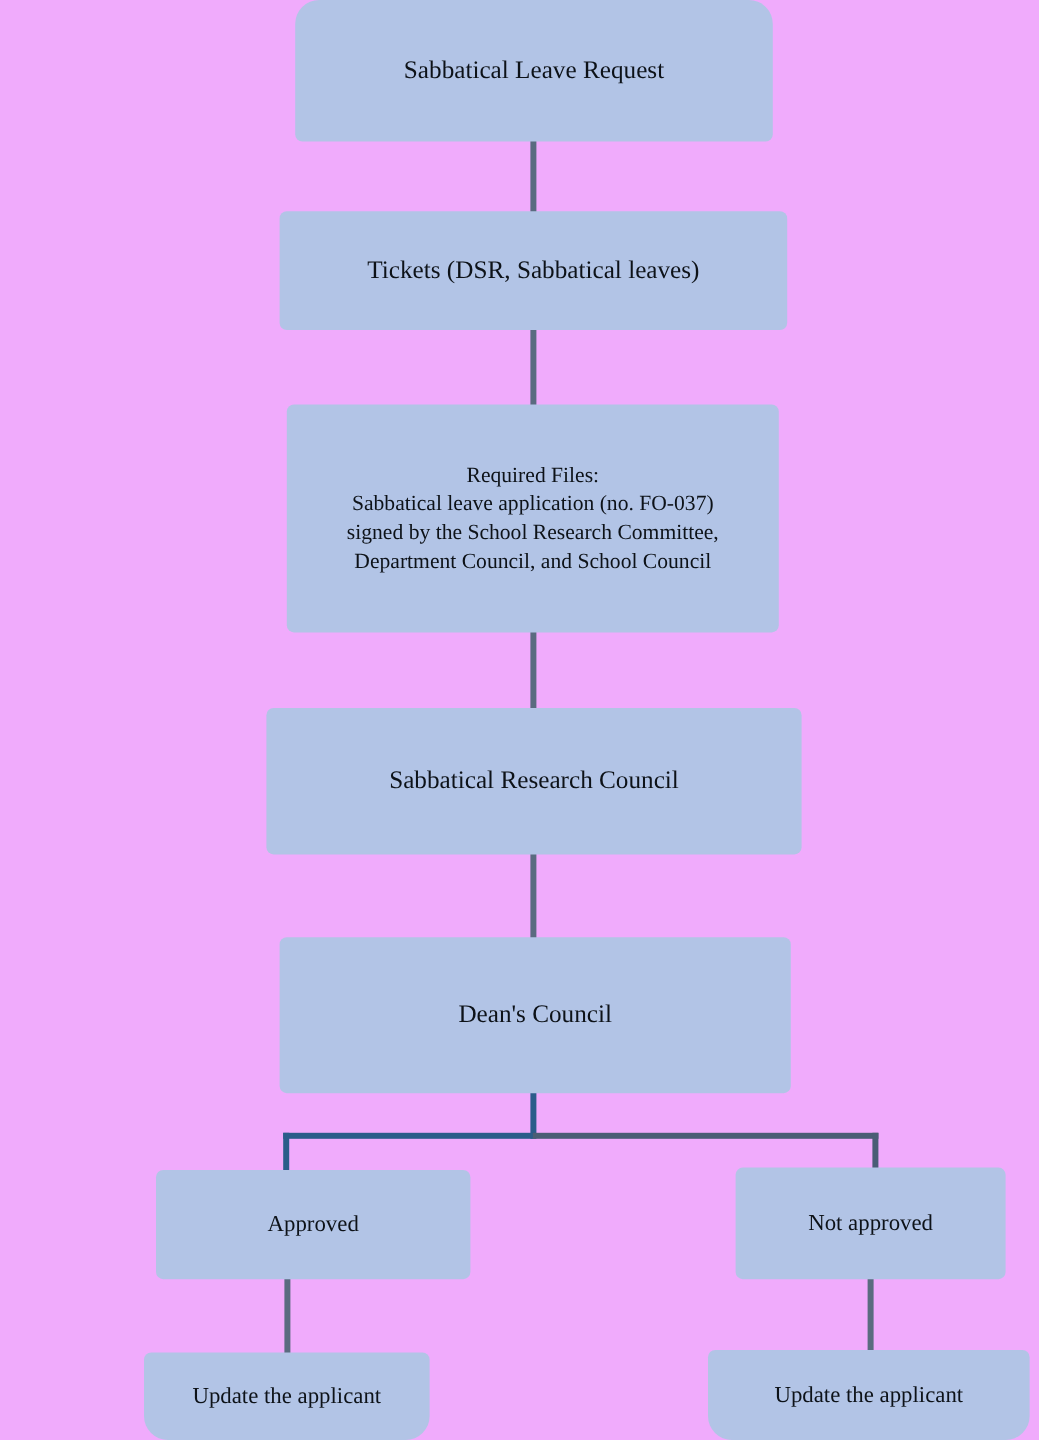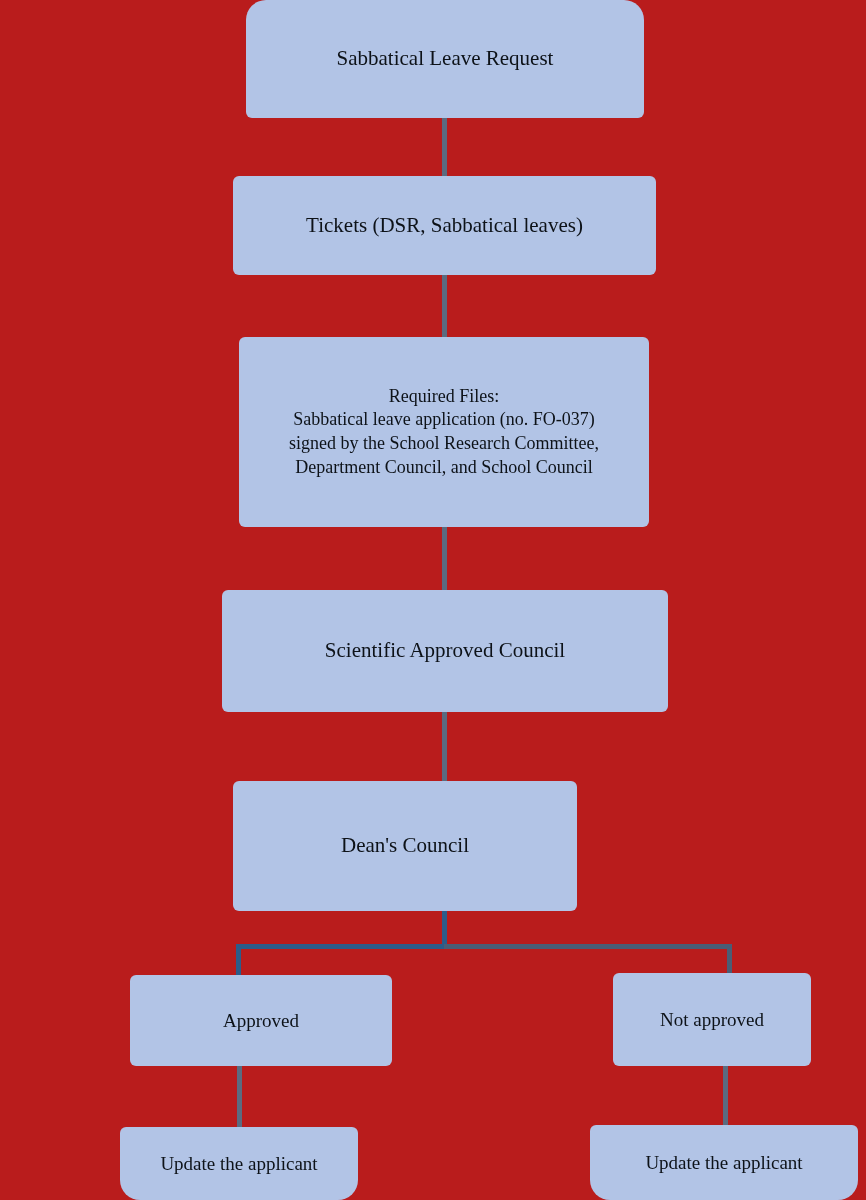"Sabbatical Leave Request" #chart-canvas { background: #b91c1c -> #f0abfc }
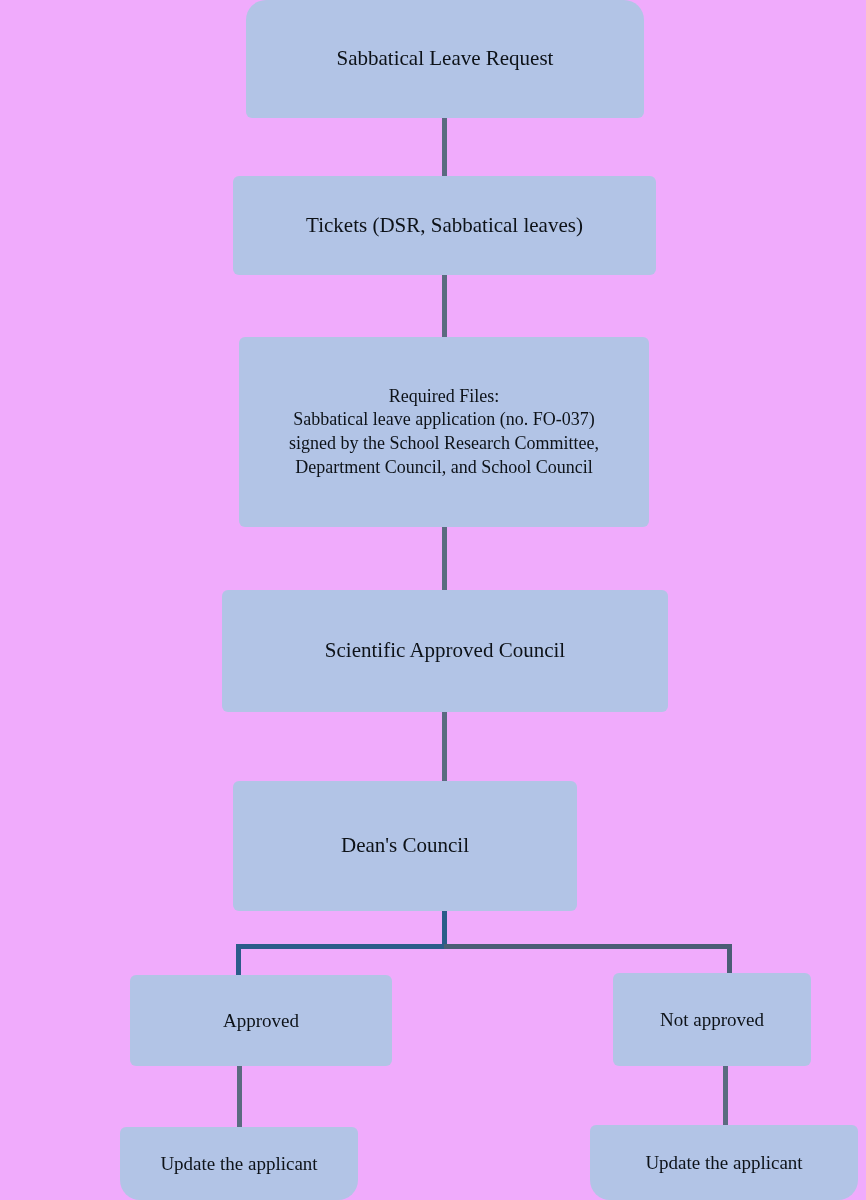"Scientific Approved Council" span.node-label { text: Scientific Approved -> Sabbatical Research }
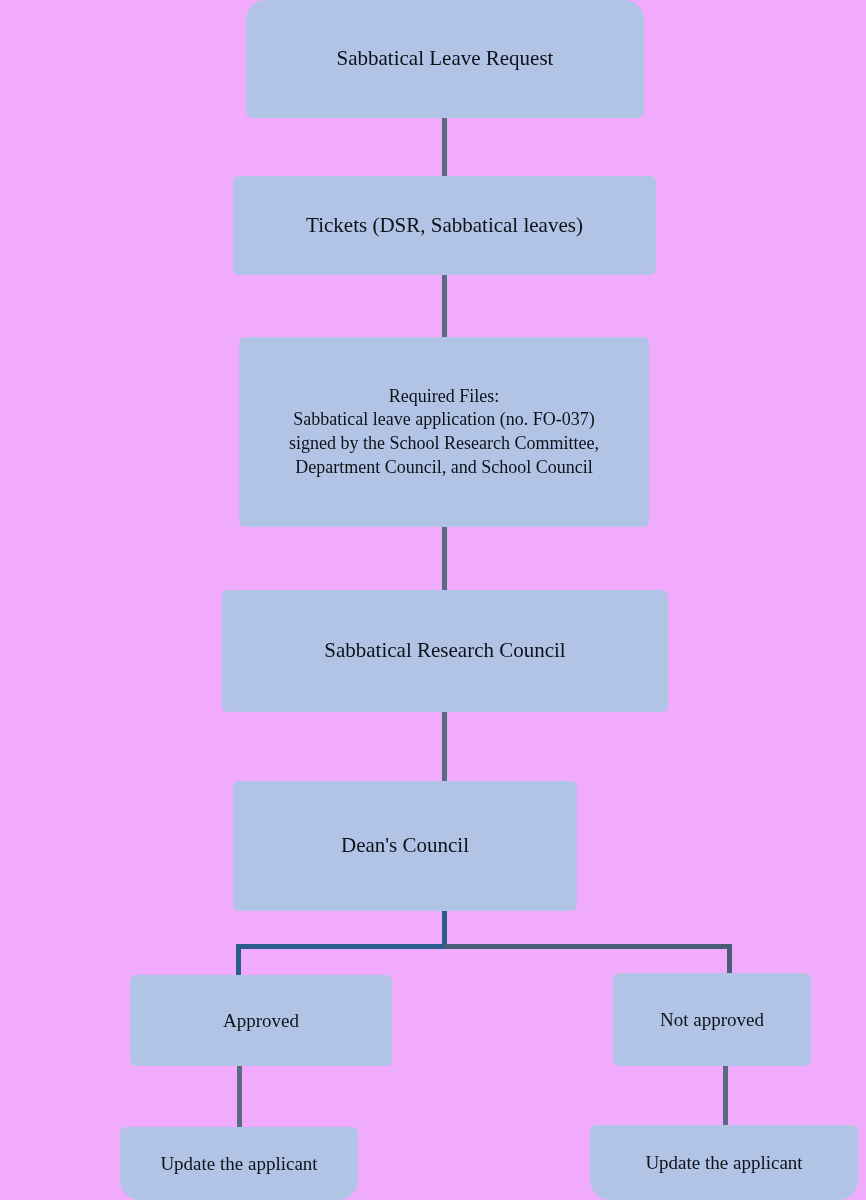"Dean's Council" #node-dean { width: 344px -> 426px }
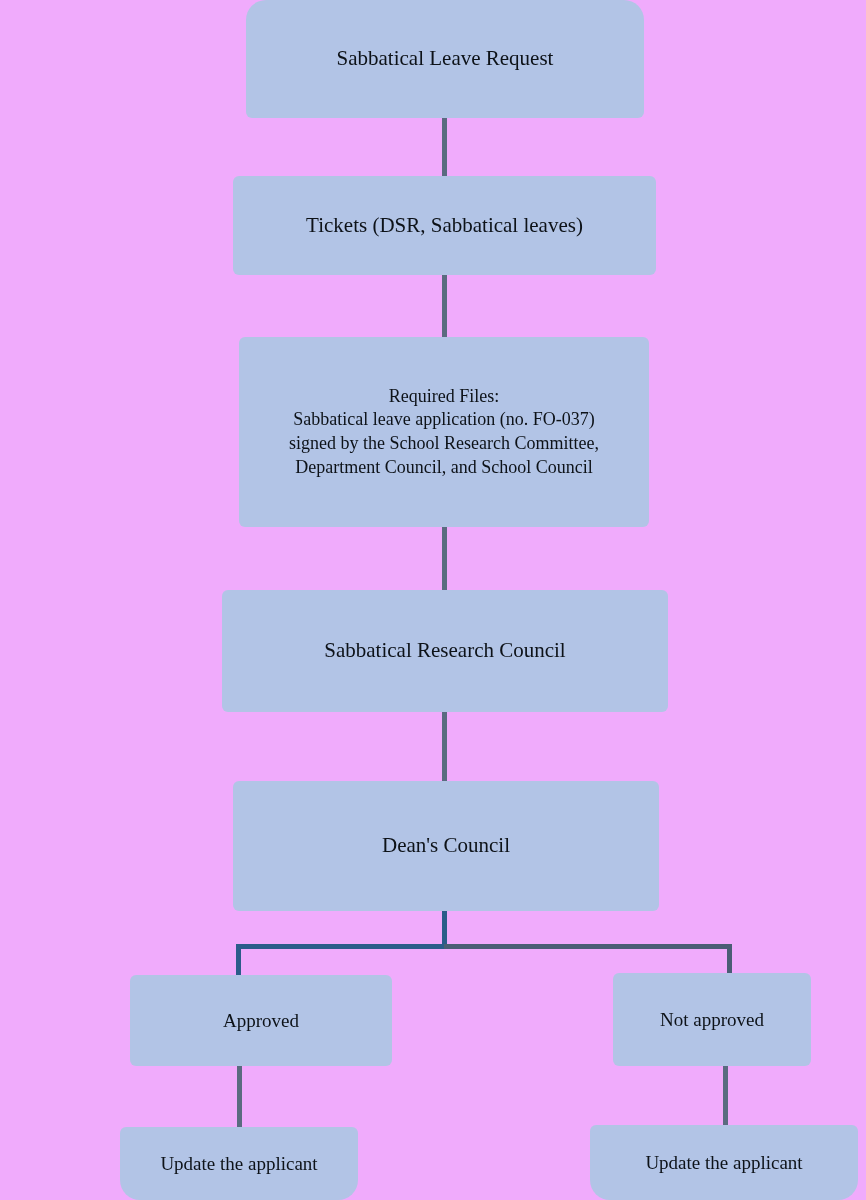"Not approved" #node-not-approved { width: 198px -> 225px }
